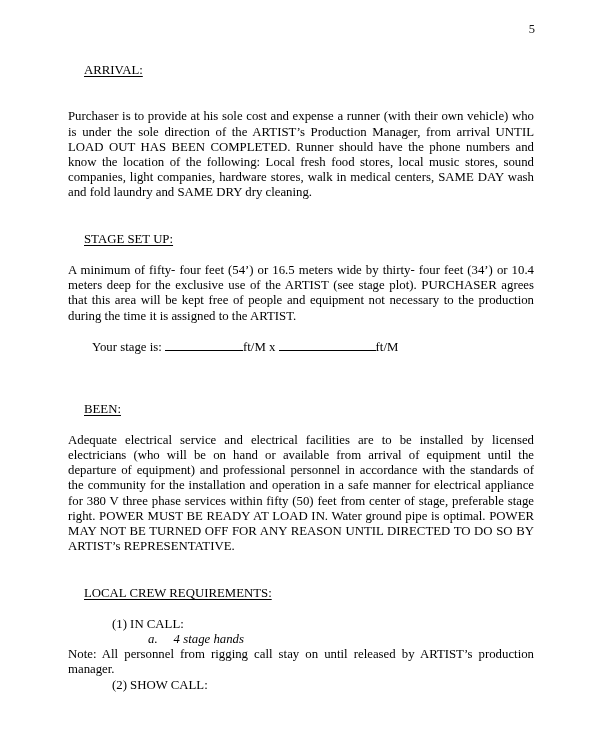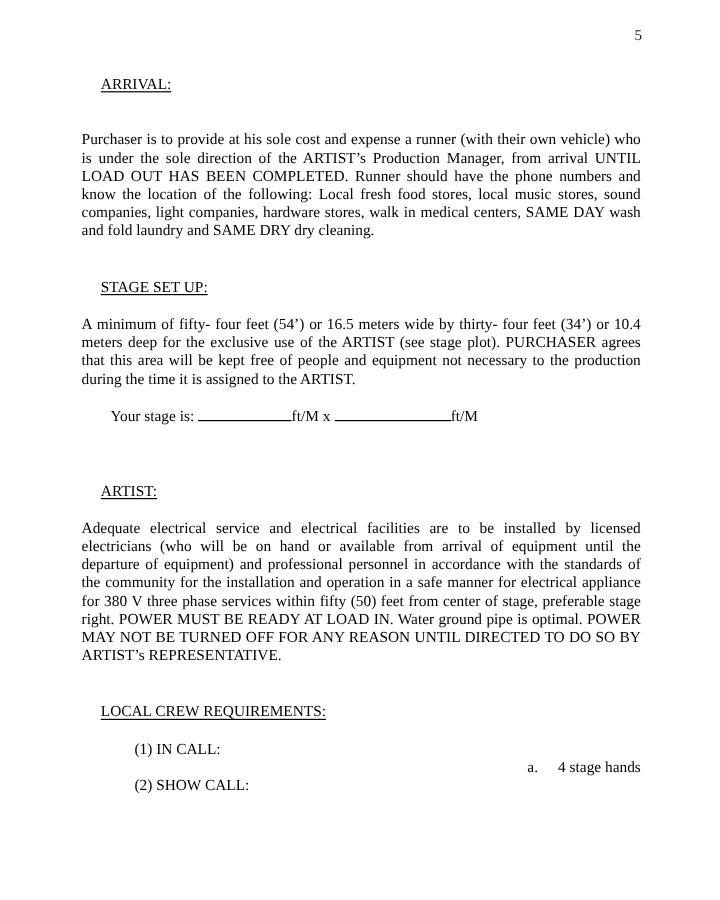"ARTIST:" span.u { text: ARTIST -> BEEN }
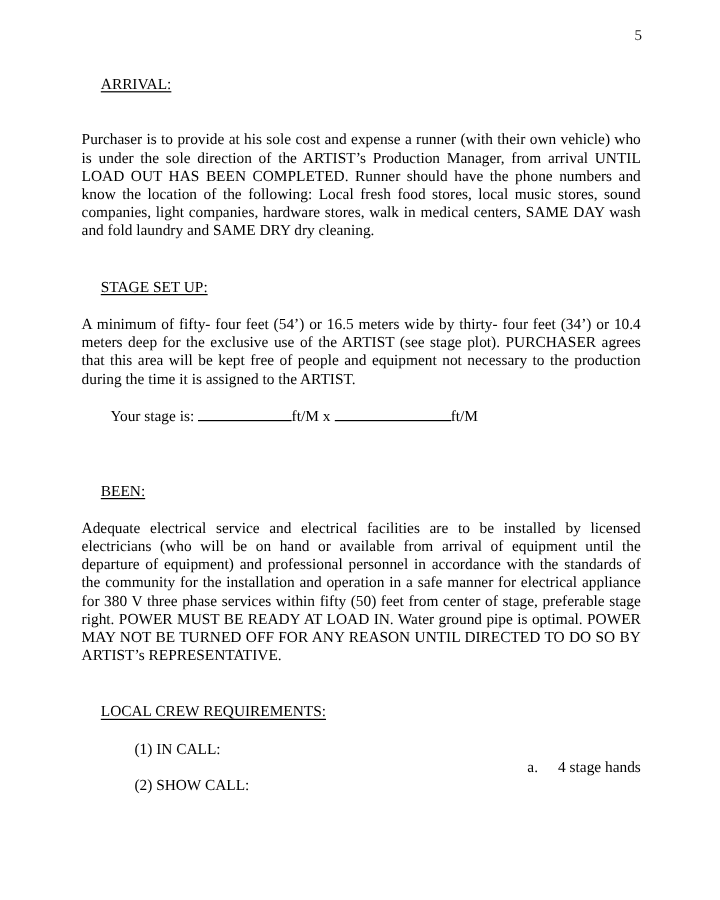"a. 4 stage hands" .list-2 { font-style: none -> italic; text-align: right -> left }
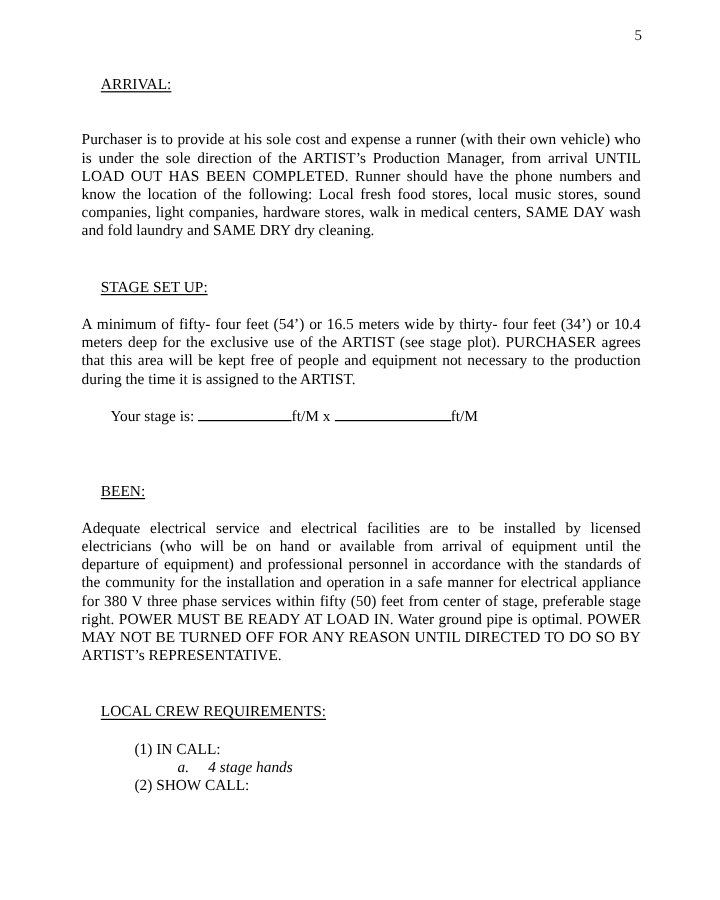"Note: All personnel from rigging" p.note-para { html: none -> <p>Note: All personnel from rigging call stay on until released by ARTIST’s production manager.</p> }
